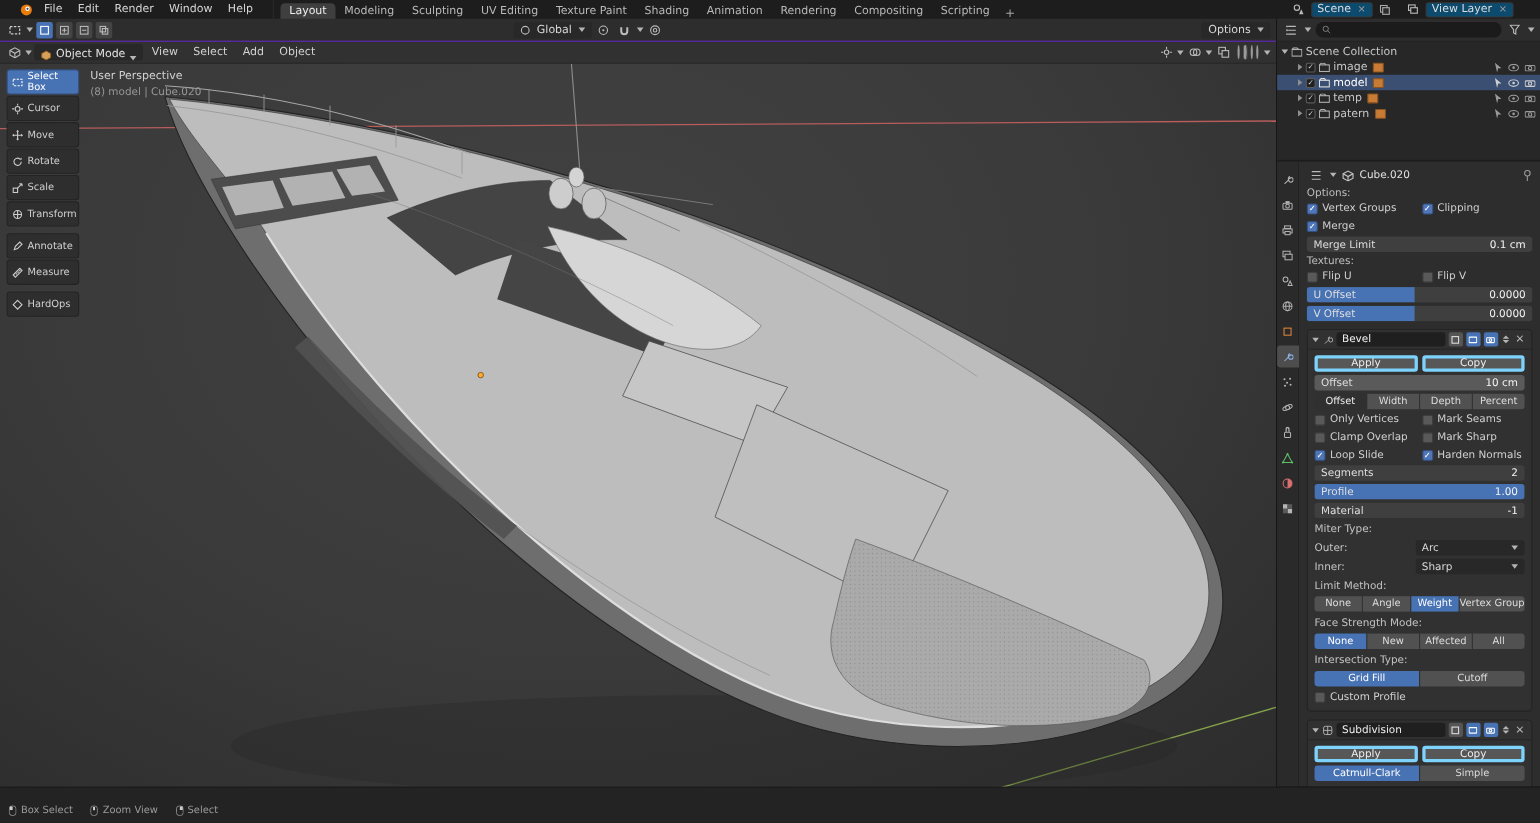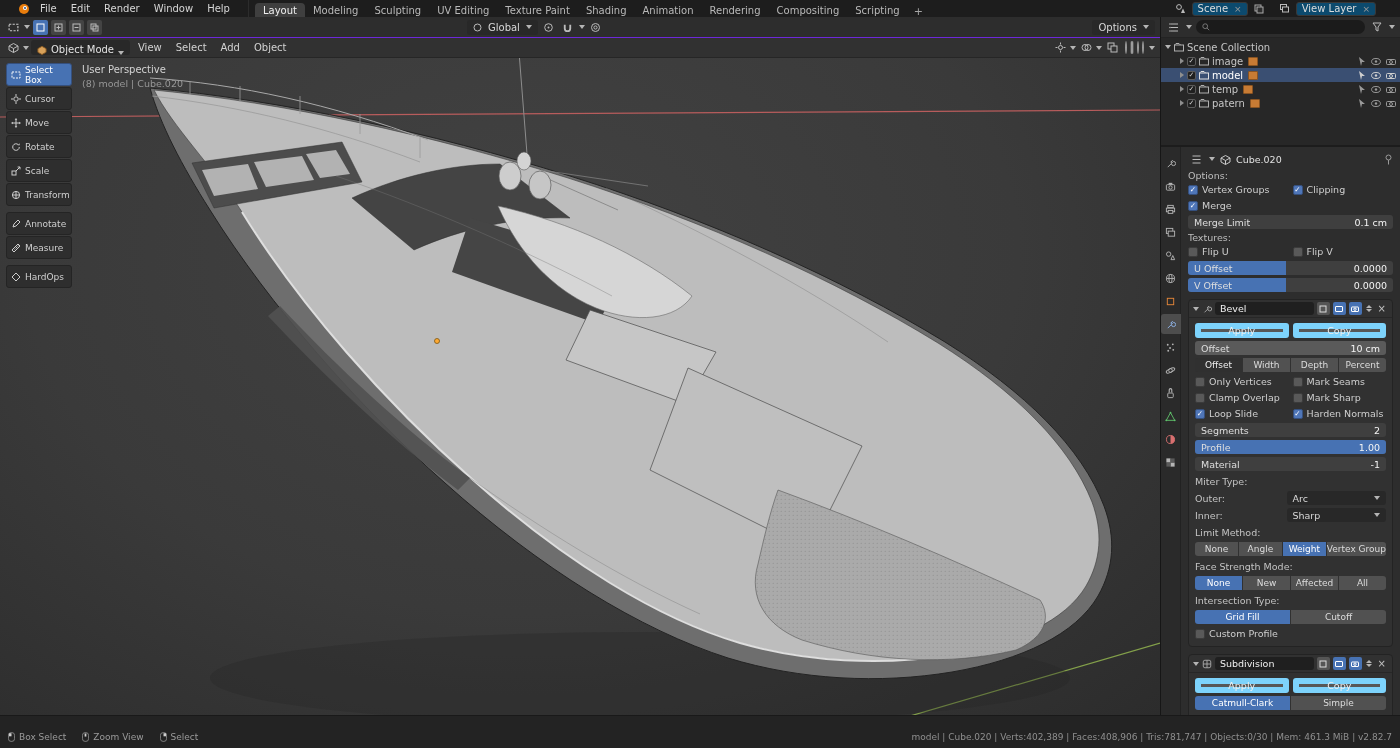"Apply" .btn { border: 6px solid #7dd3fc -> 3px solid #7dd3fc }
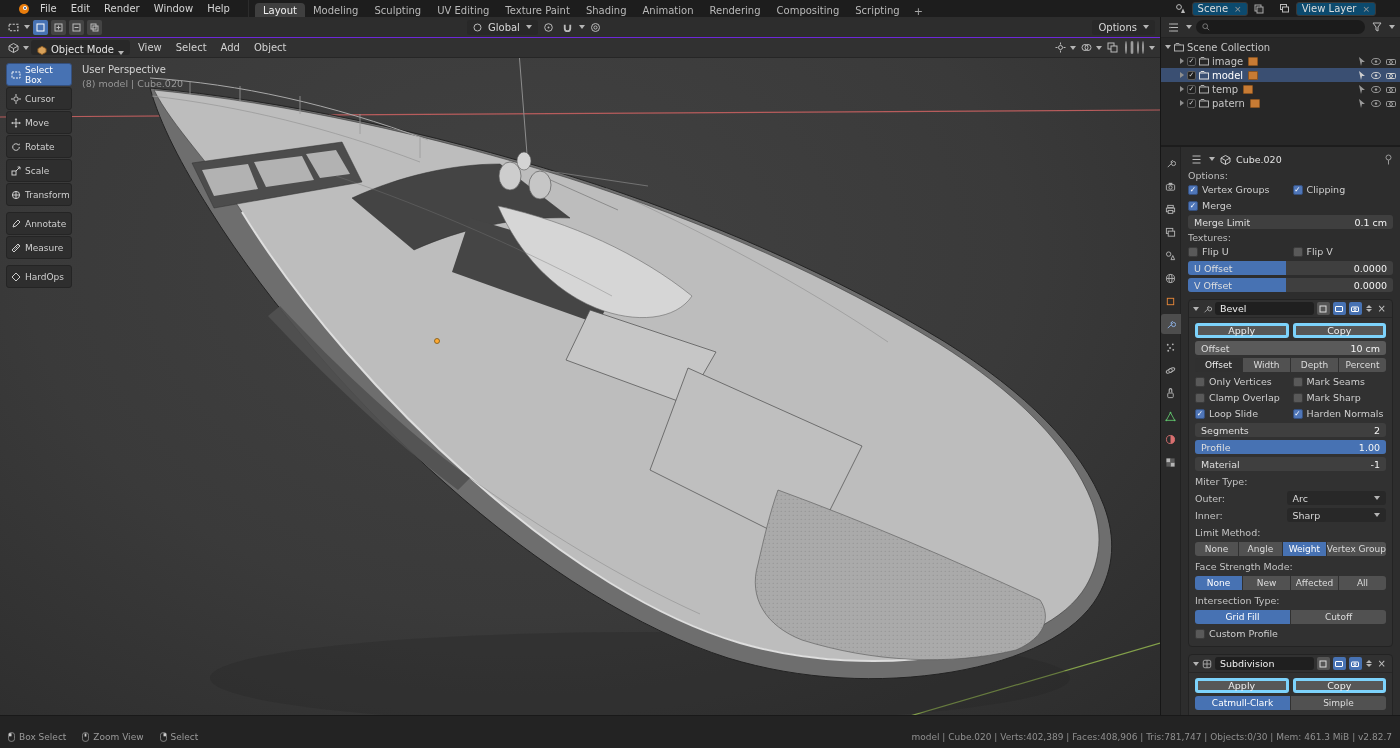"model | Cube.020 | Verts:402,389" span.sb-stats { html: <span>model | Cube.020 | Verts:402,389 | Faces:408,906 | Tris:781,747 | Objects:0/30 | Mem: 461.3 MiB | v2.82.7</span> -> none }
